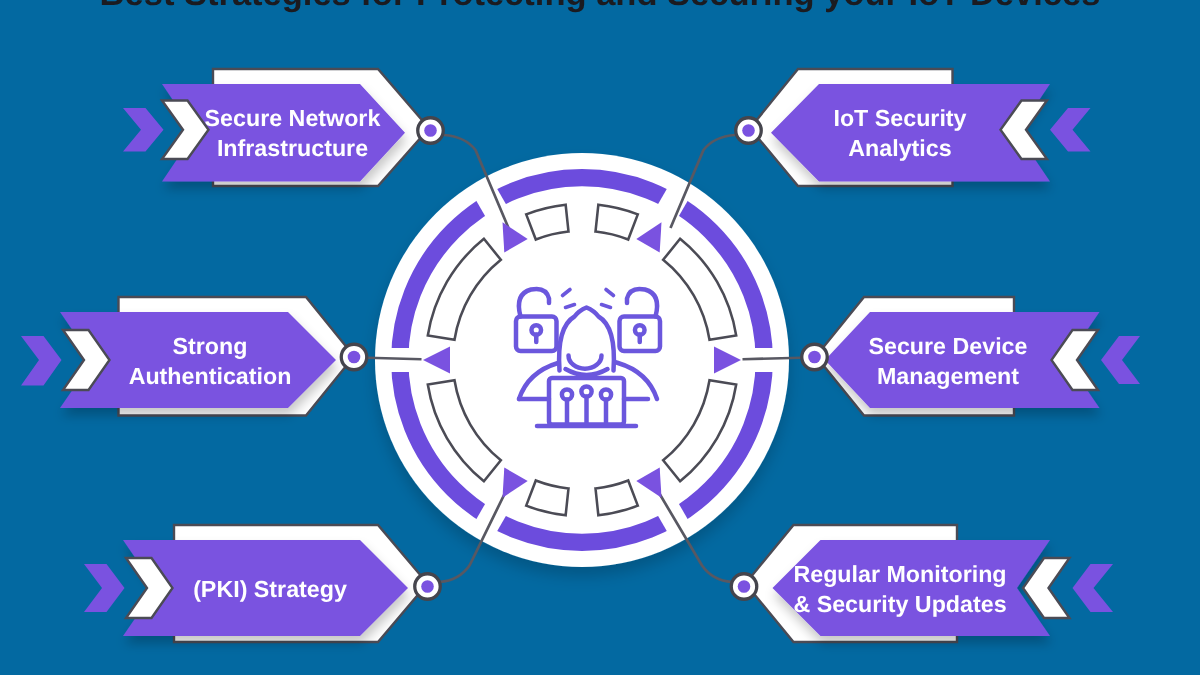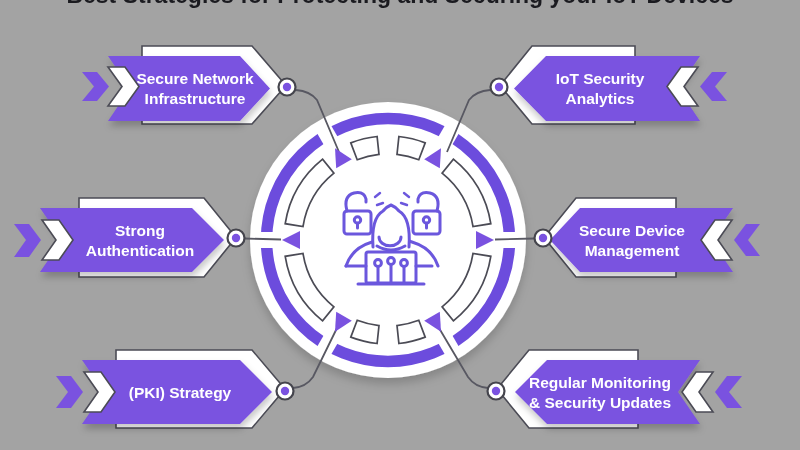"Secure Network" .stage { background: #a3a3a3 -> #0369a1 }
